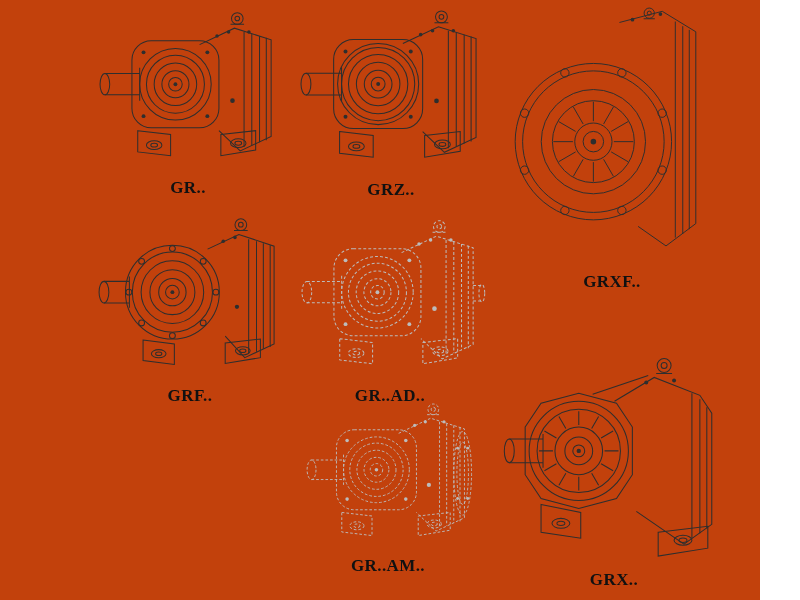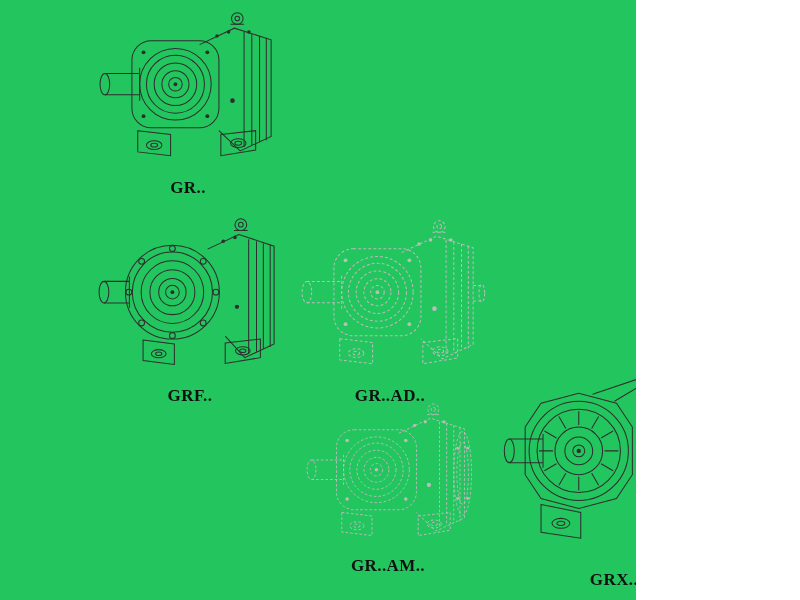"GR.." .canvas { background: #22c55e -> #c2410c; width: 636px -> 760px }
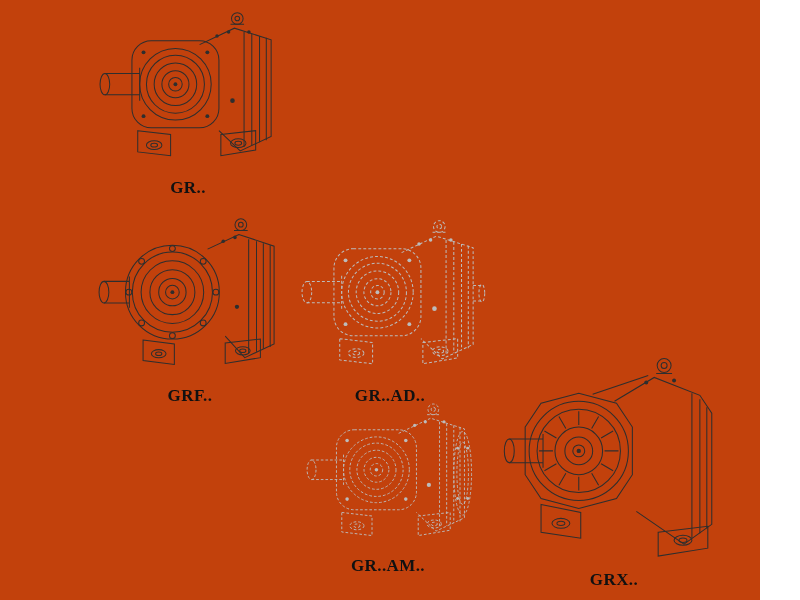"GRZ.." figure.fig { html: none -> <figure> <svg> <use></use> <g> <circle></circle> </g> </svg> <figcaption>GRZ..</figcaption> </figure> }
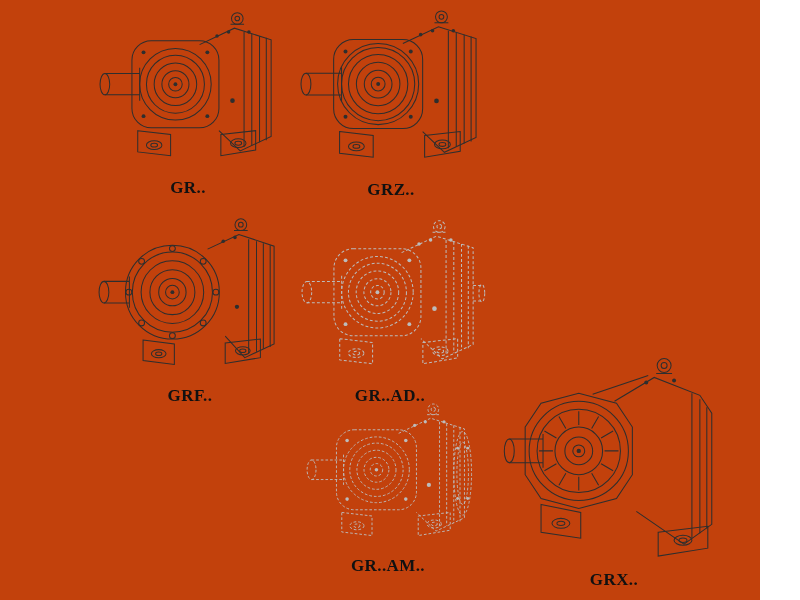"GRXF.." figure.fig { html: none -> <figure> <svg> <use></use> </svg> <figcaption>GRXF..</figcaption> </figure> }
